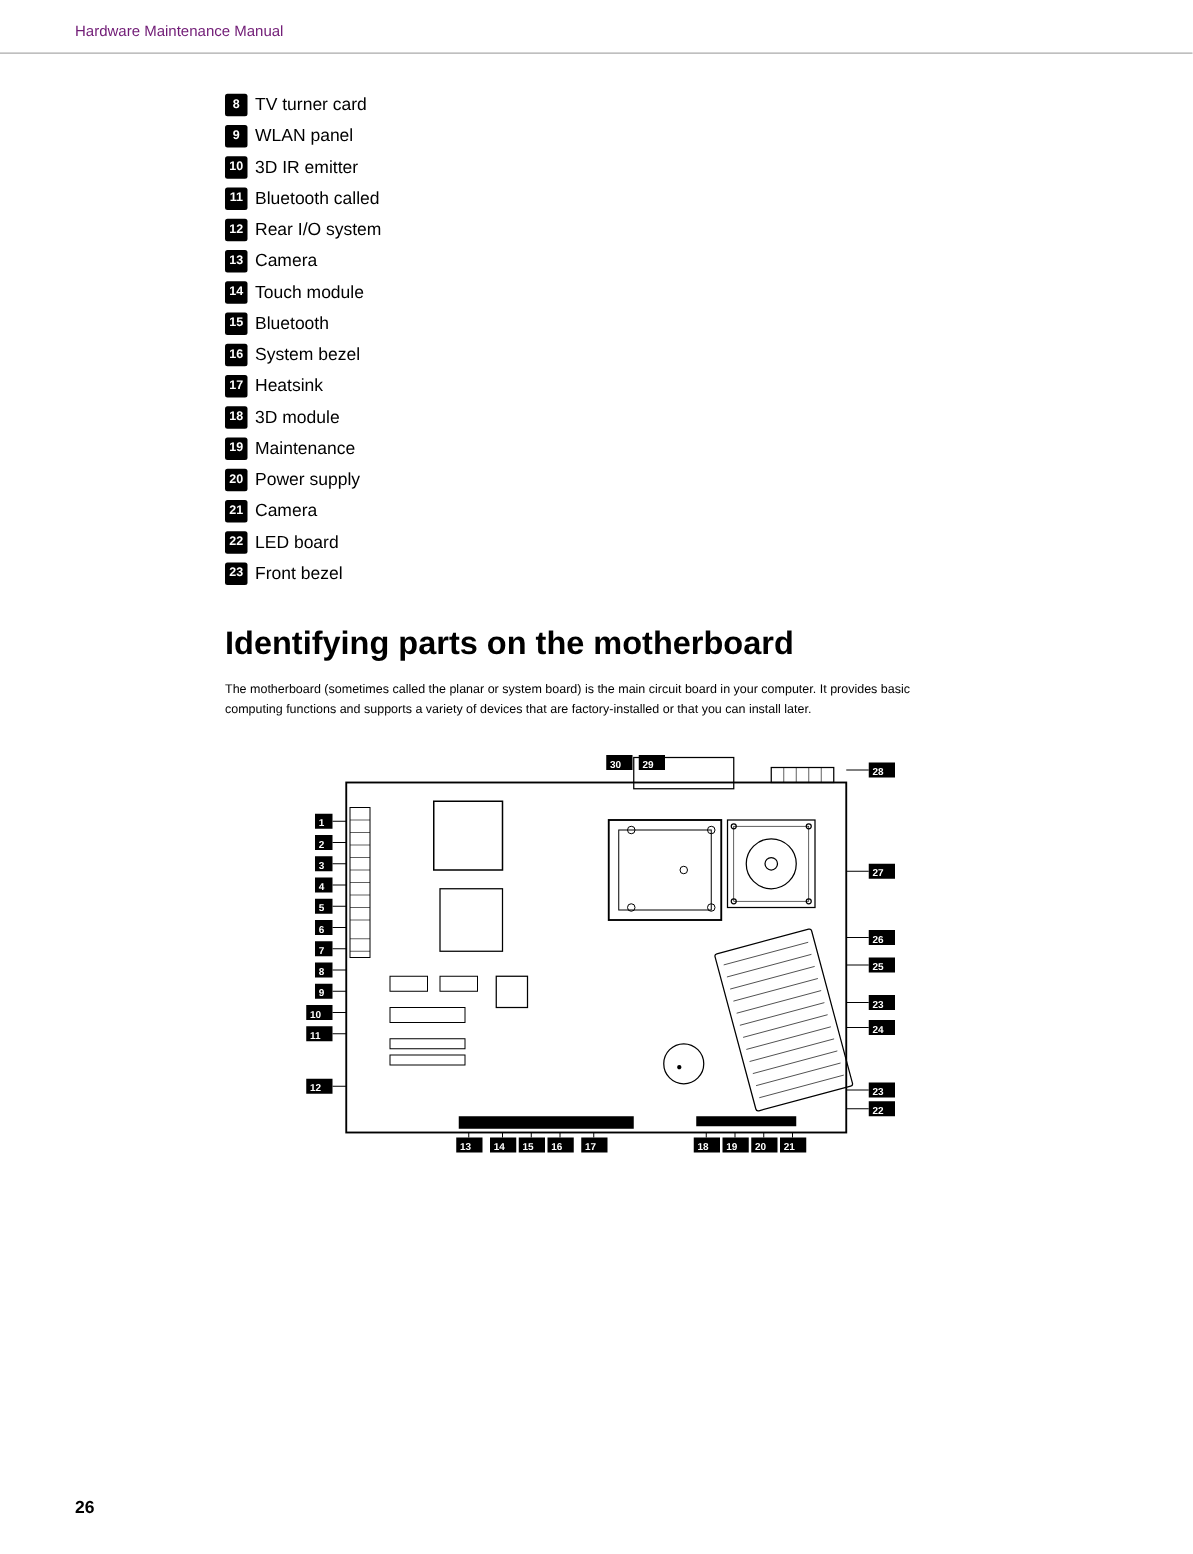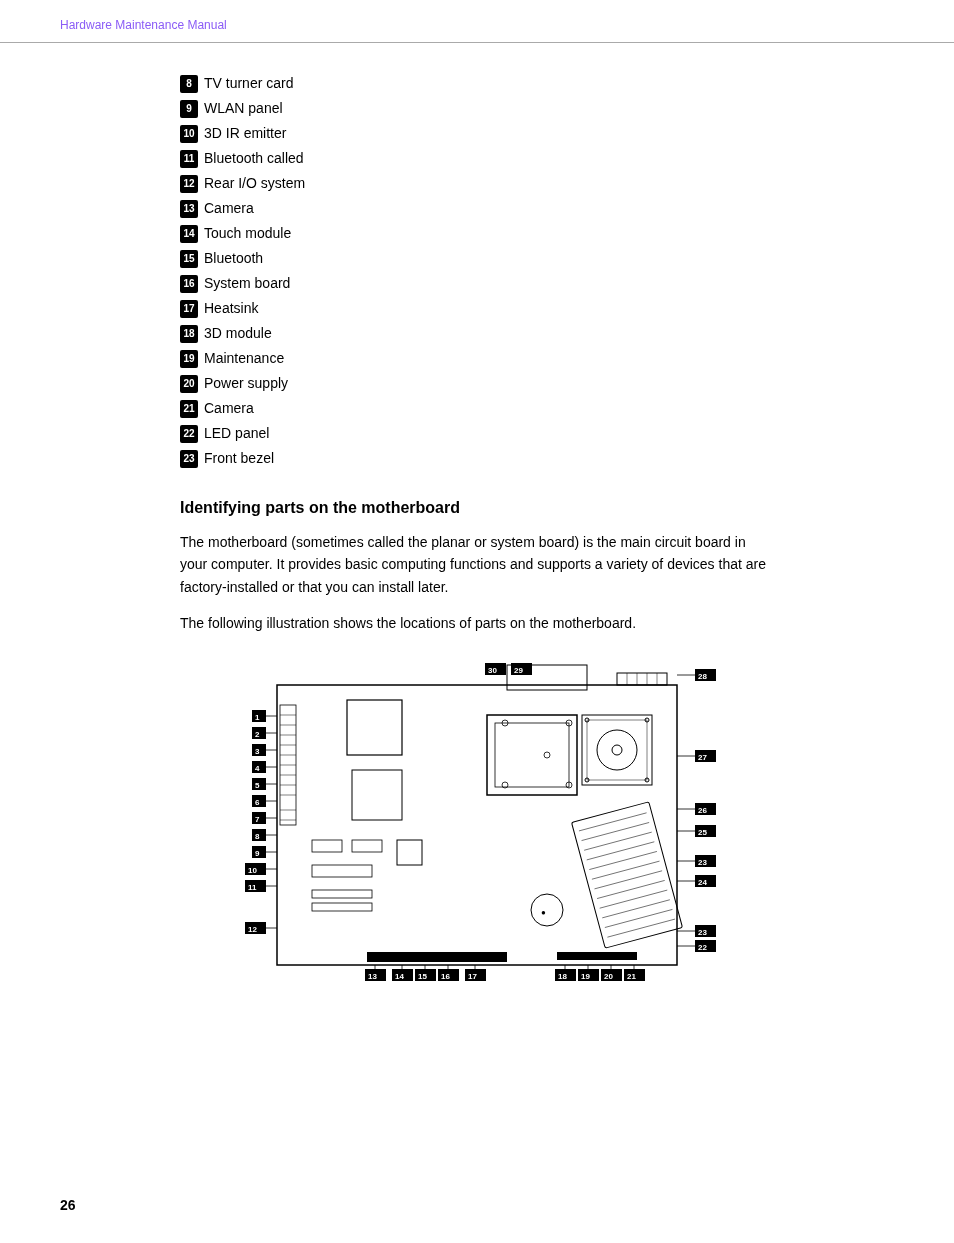"Hardware Maintenance Manual" .header { color: #8b5cf6 -> #701a75 }
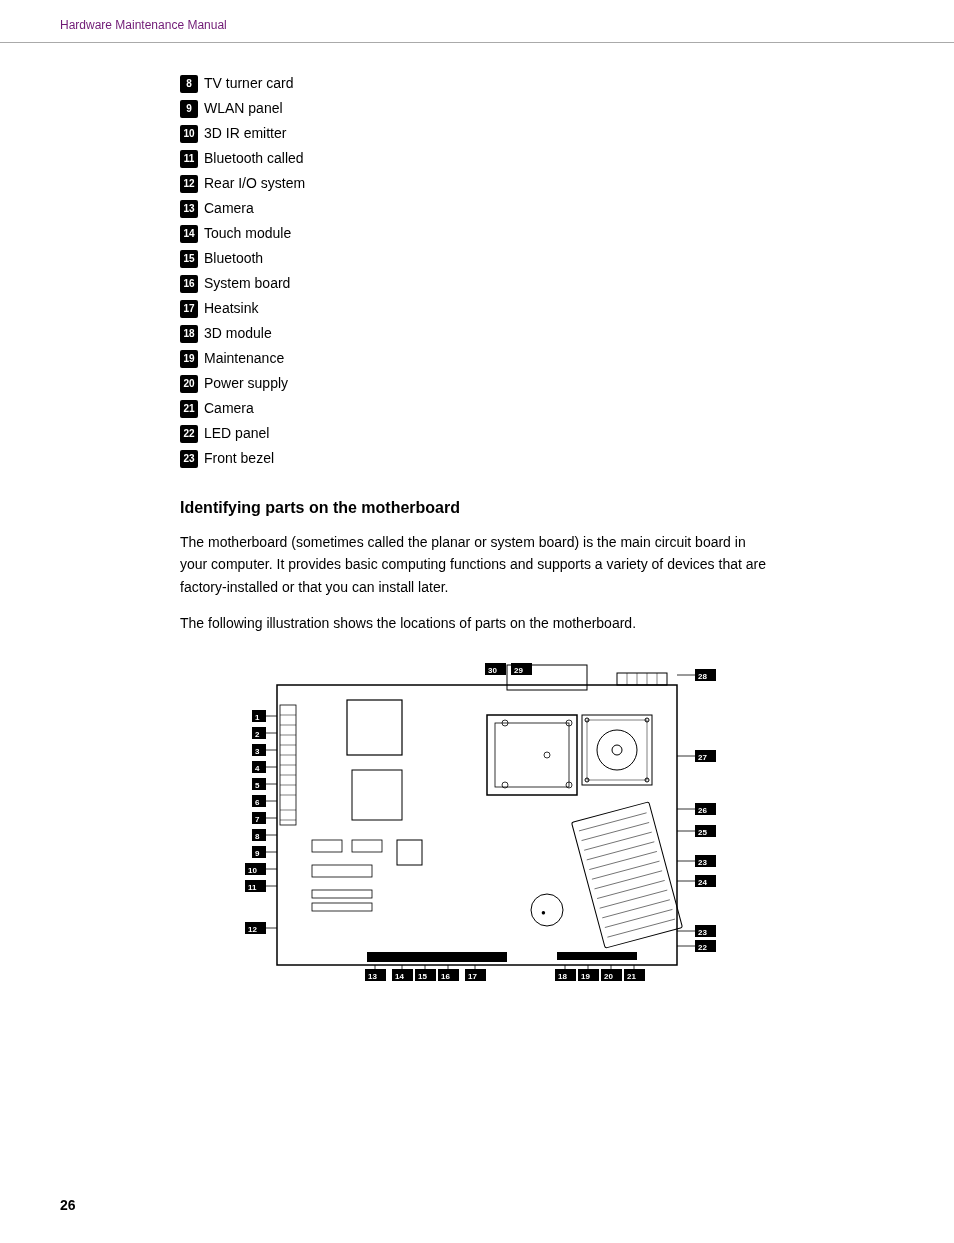"System board" span { text: board -> bezel }
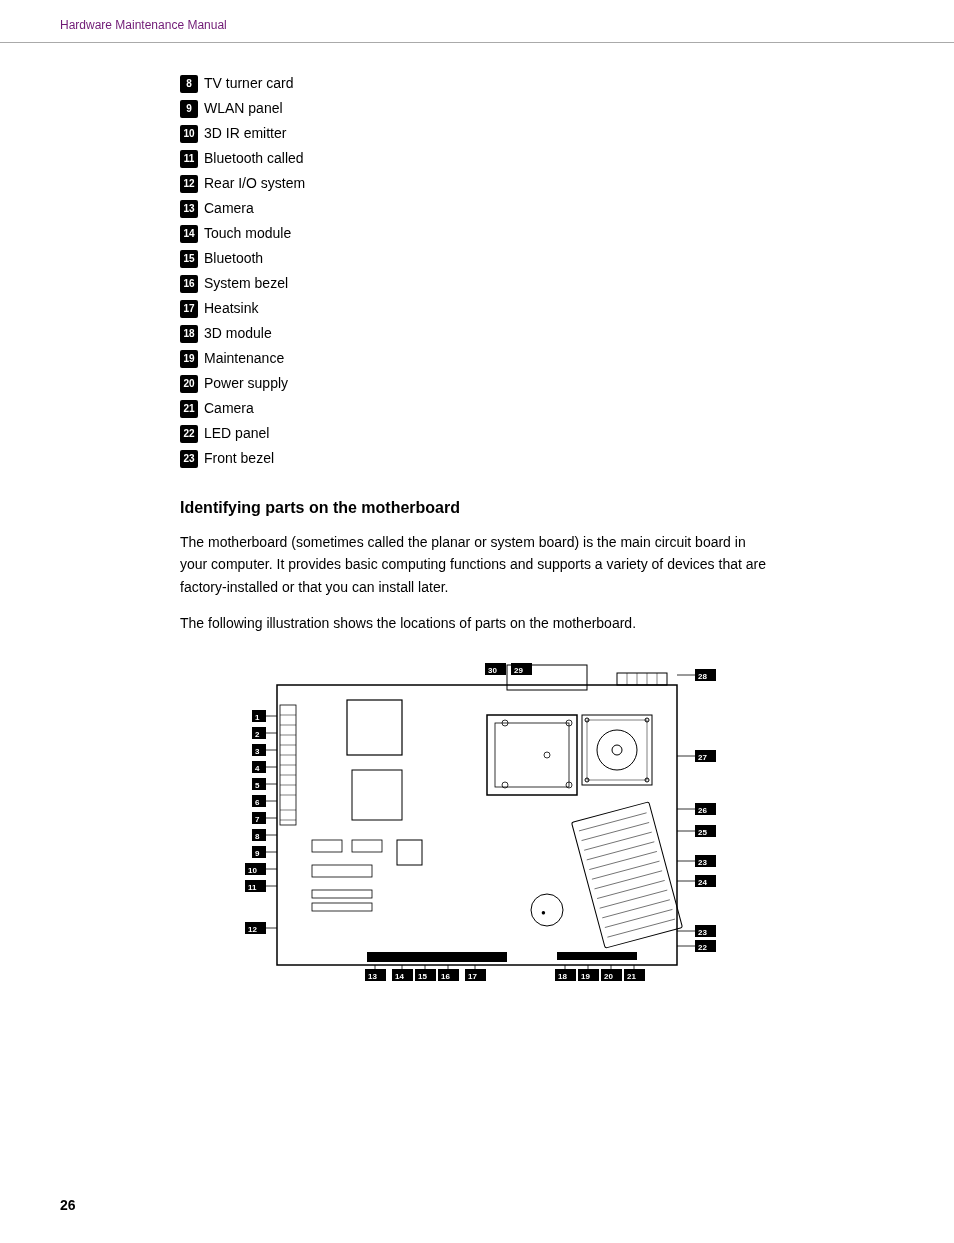"LED panel" span { text: panel -> board }
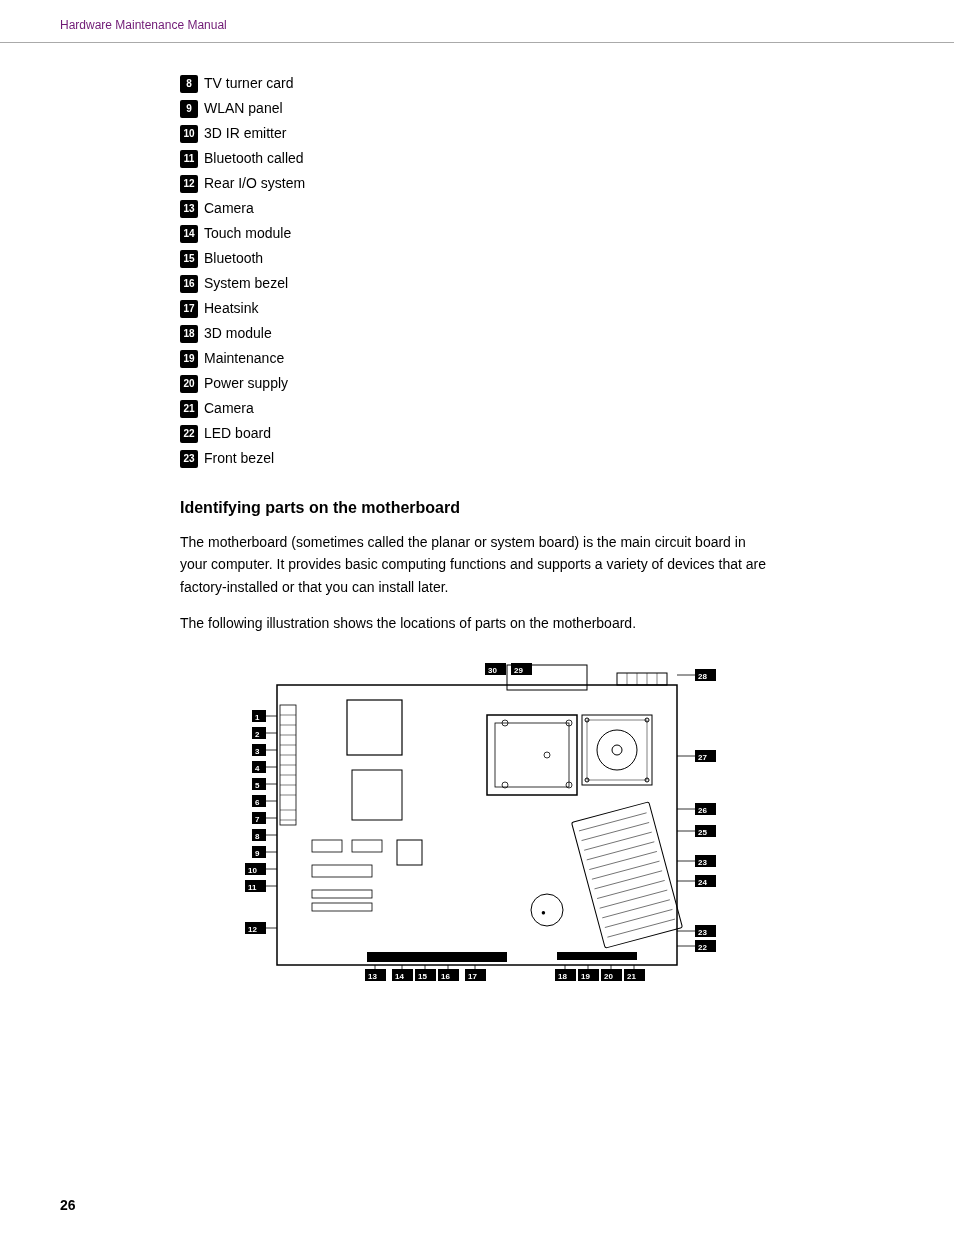"Identifying parts on the motherboard" .section-title { font-size: 16px -> 26px }
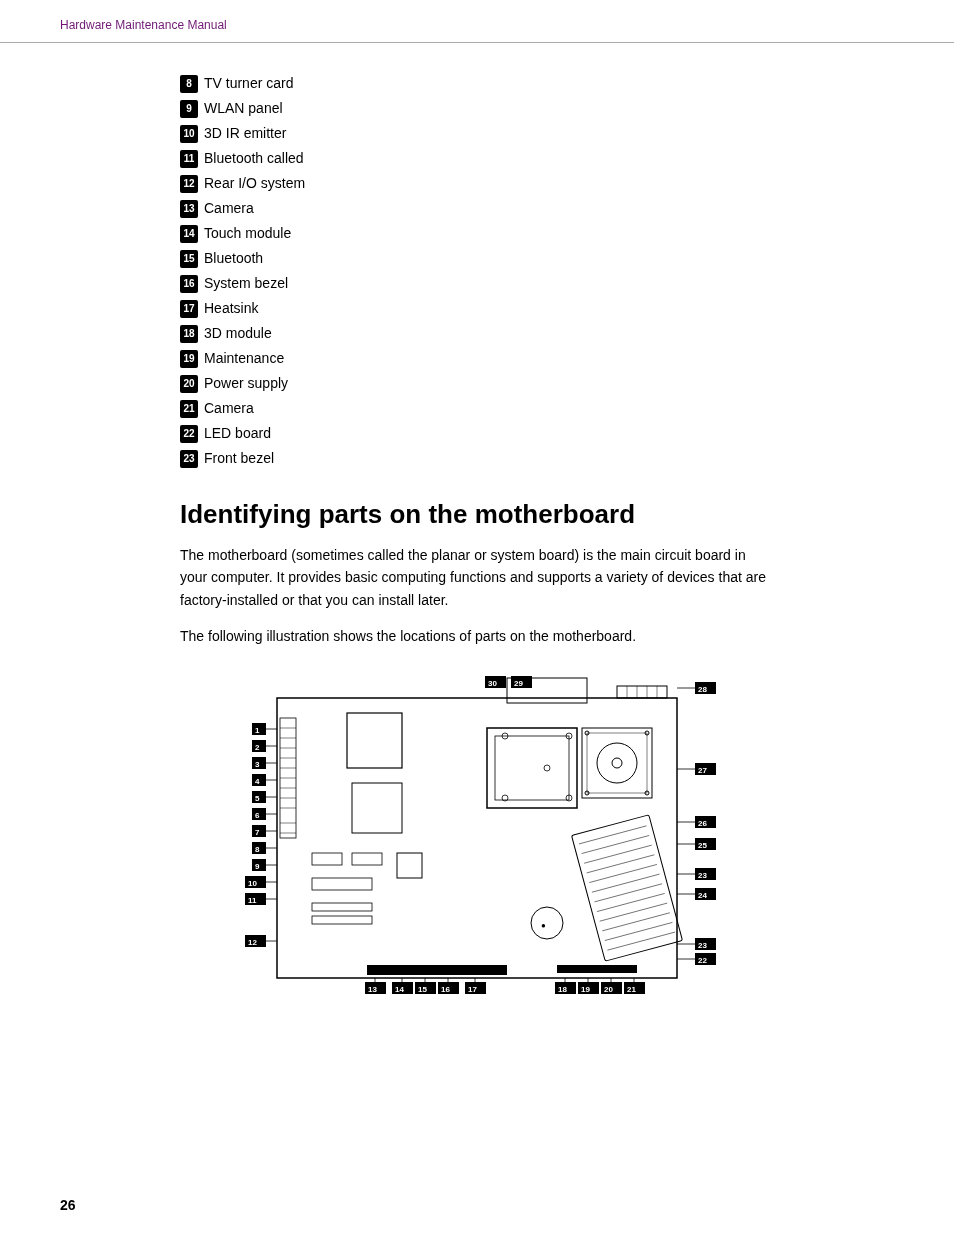"The motherboard (sometimes called the" .section-body { font-size: 14px -> 10px }
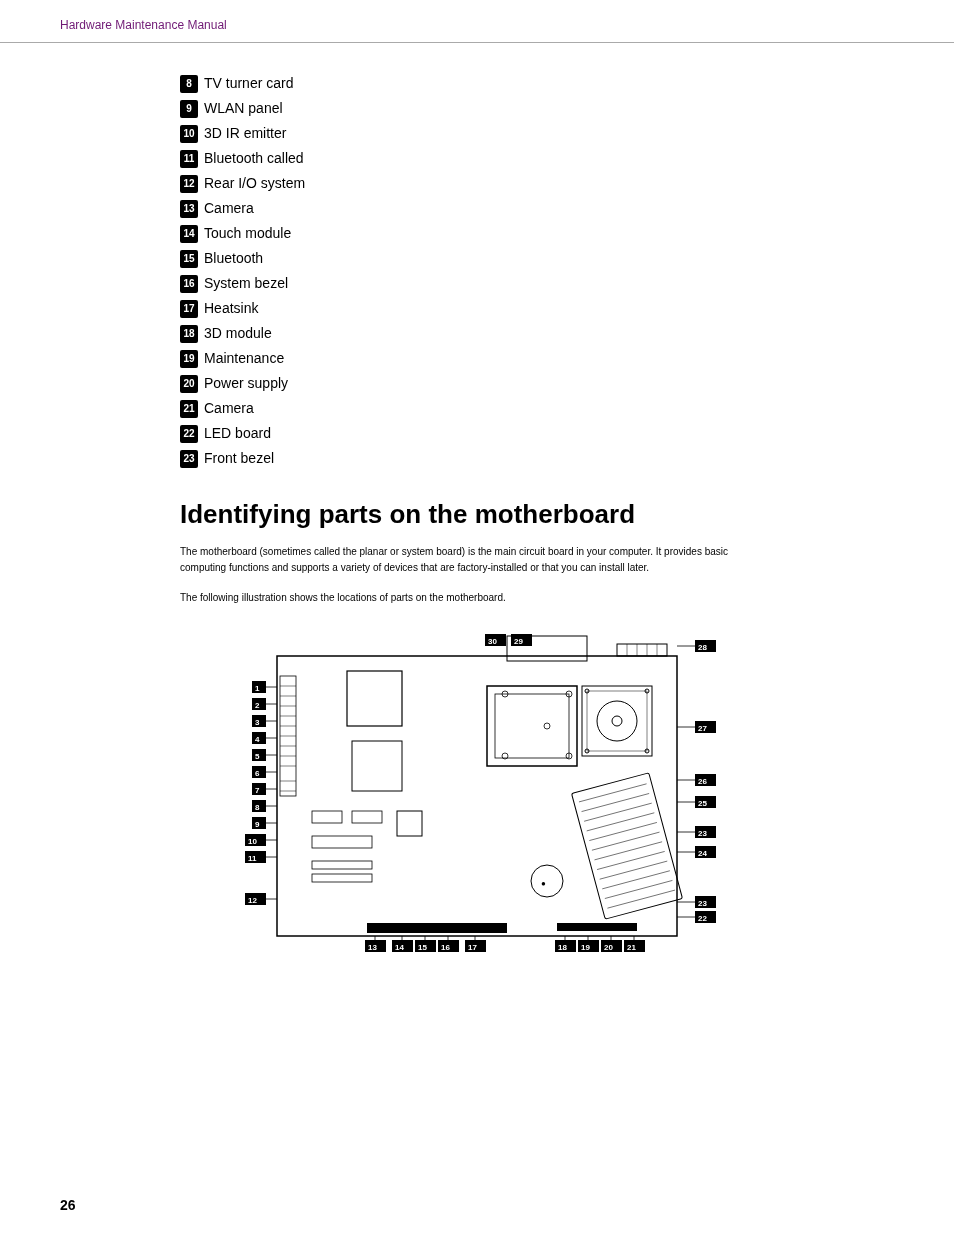"The following illustration shows the" div.section-body { html: <div>The following illustration shows the locations of parts on the motherboard.</div> -> none }
